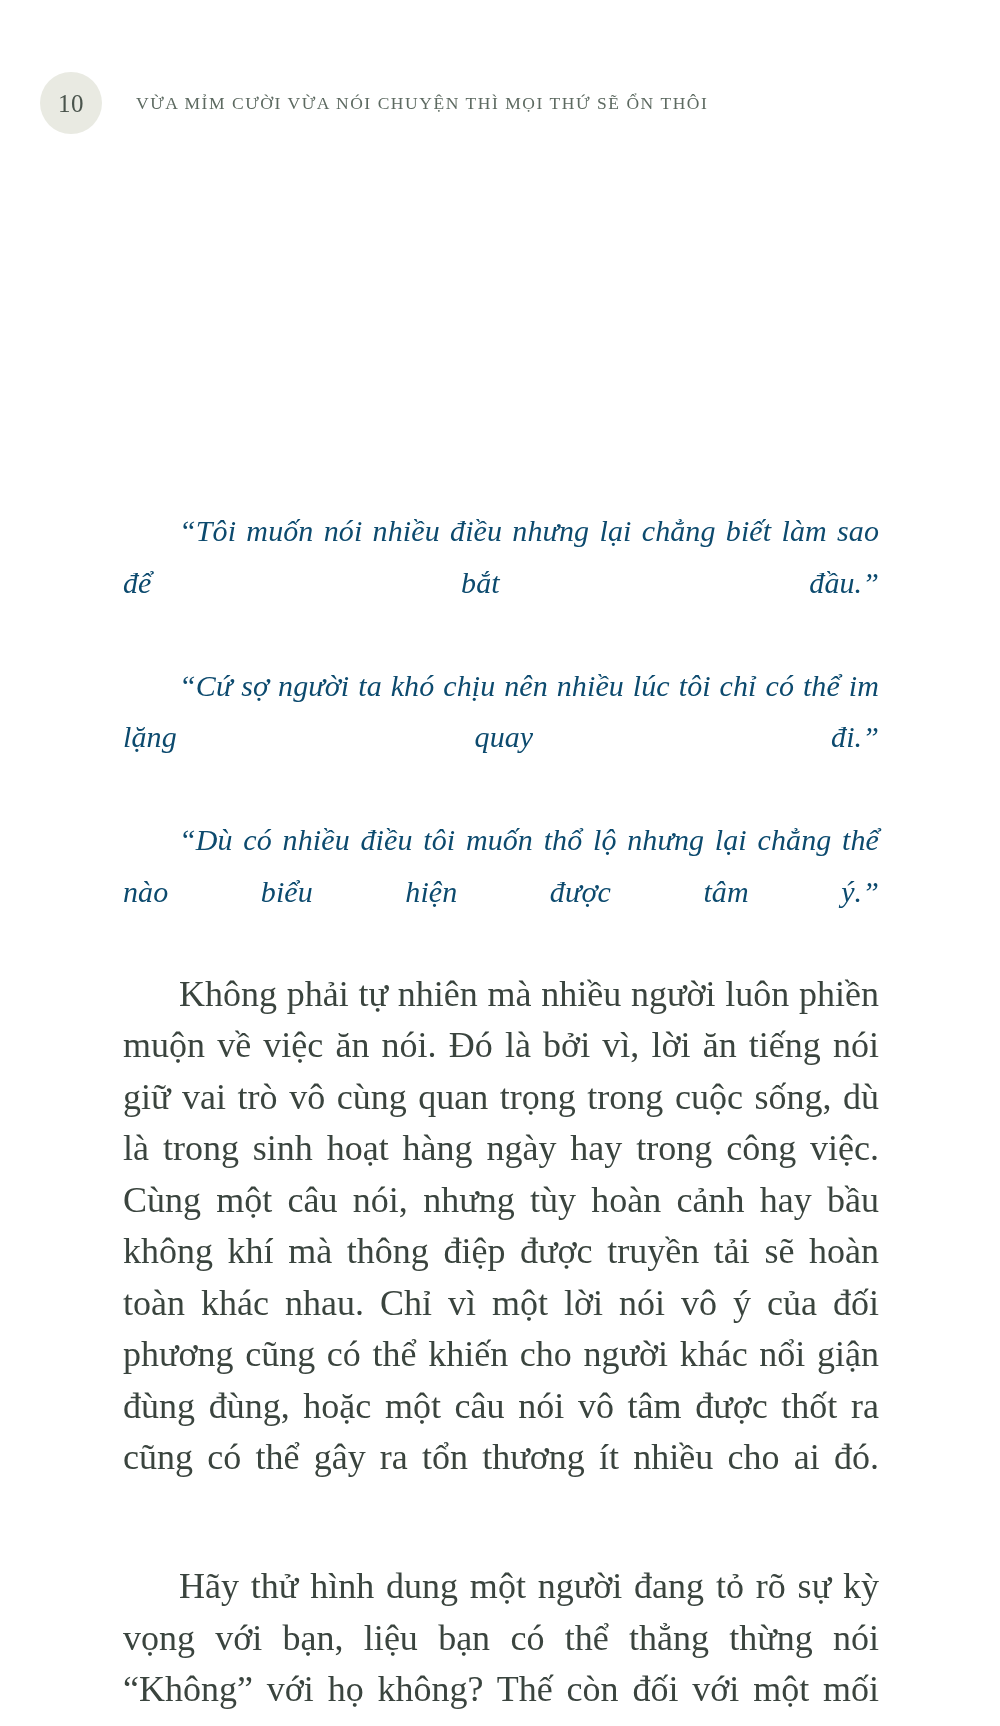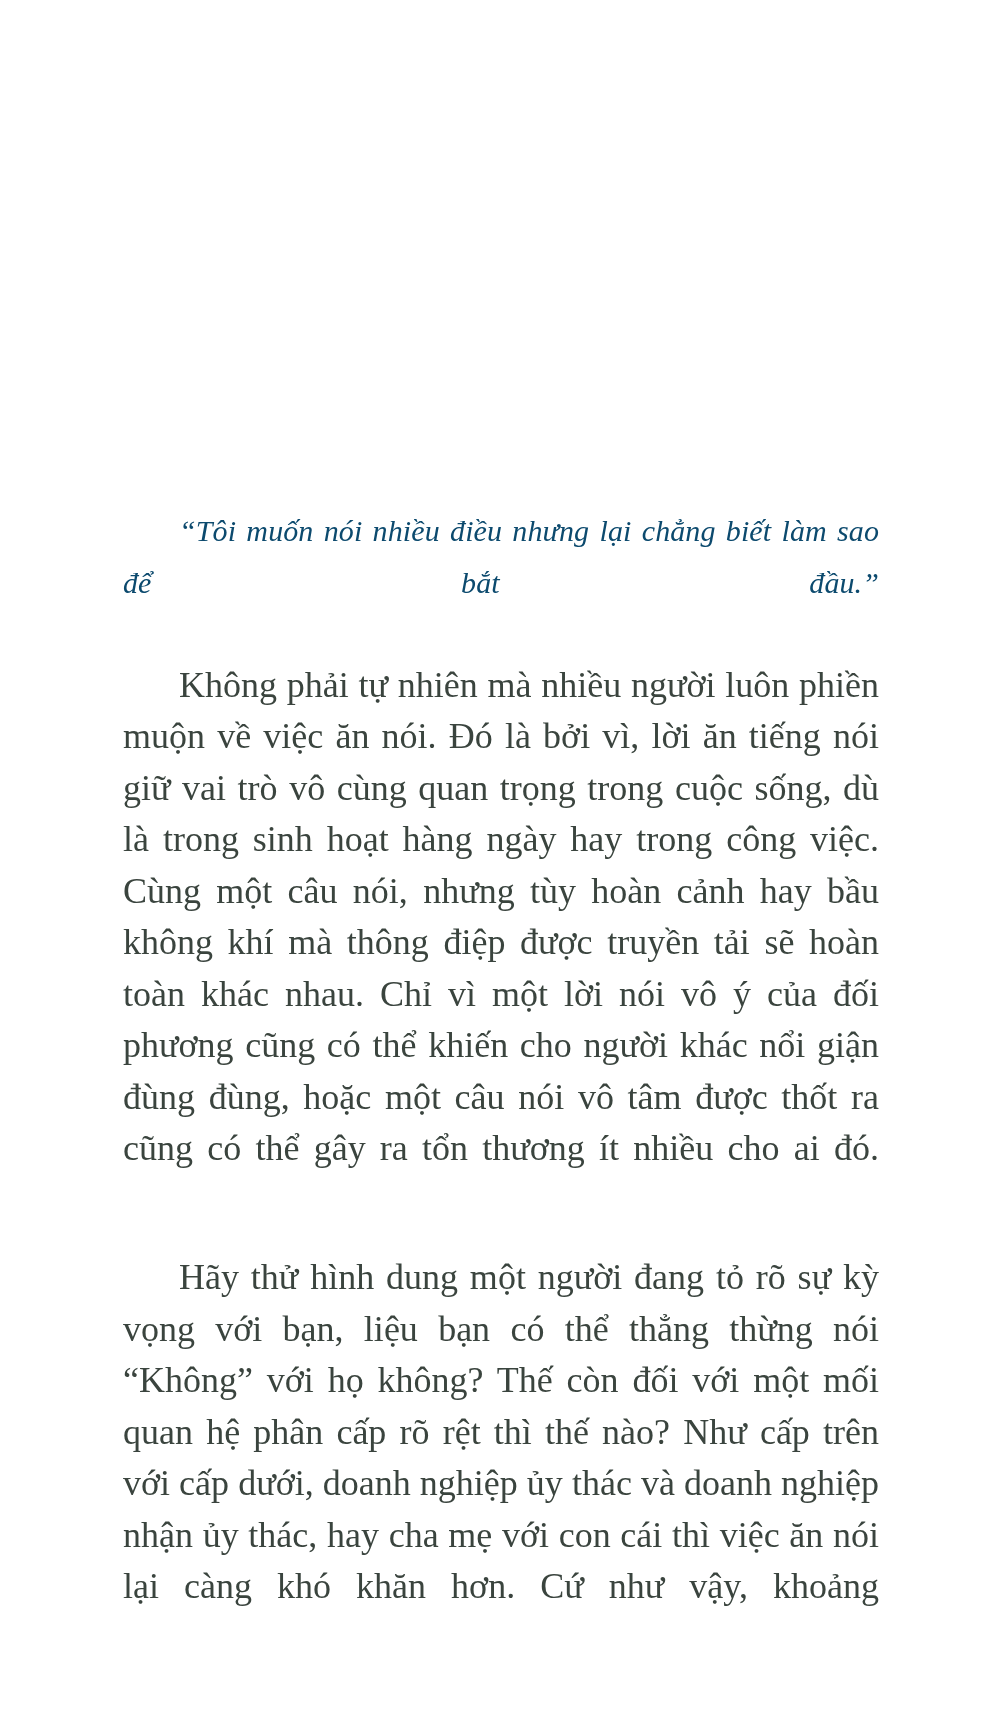"10" div.running-head { html: none -> <div> <div> <div></div> <span>10</span> </div> <div>VỪA MỈM CƯỜI VỪA NÓI CHUYỆN THÌ MỌI THỨ SẼ ỔN THÔI</div> </div> }
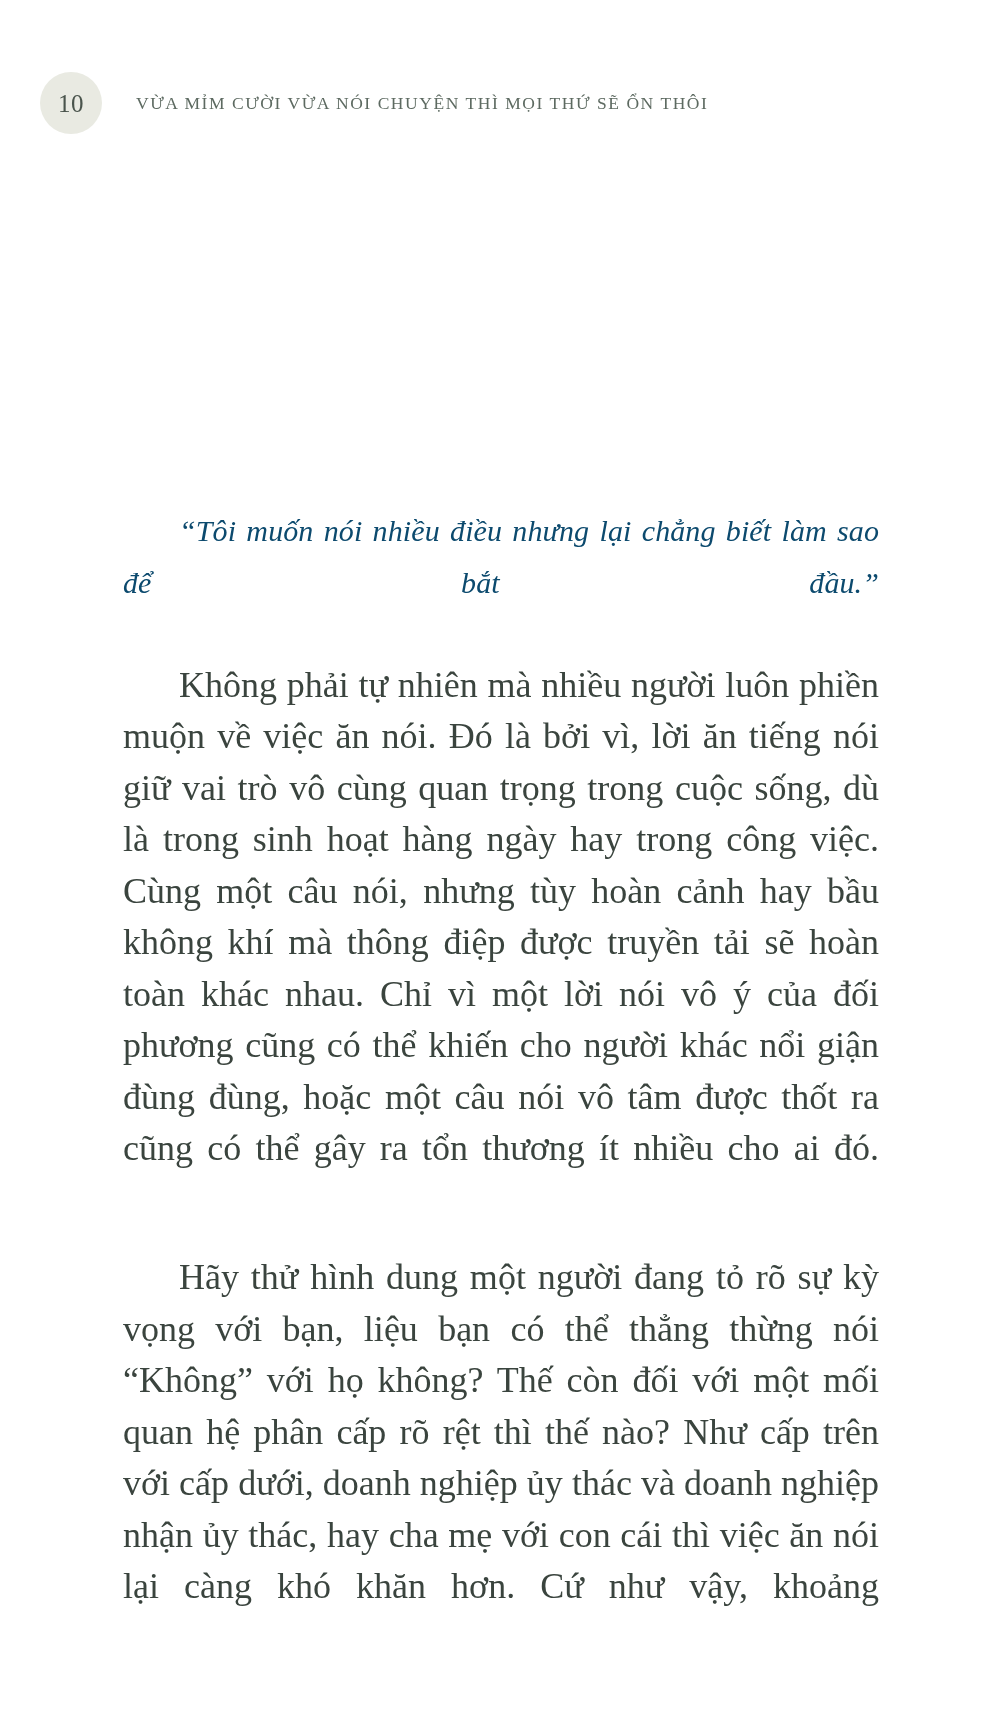"“Cứ sợ người ta khó" p.quote { html: none -> <p>“Cứ sợ người ta khó chịu nên nhiều lúc tôi chỉ có thể im lặng quay đi.”</p> }
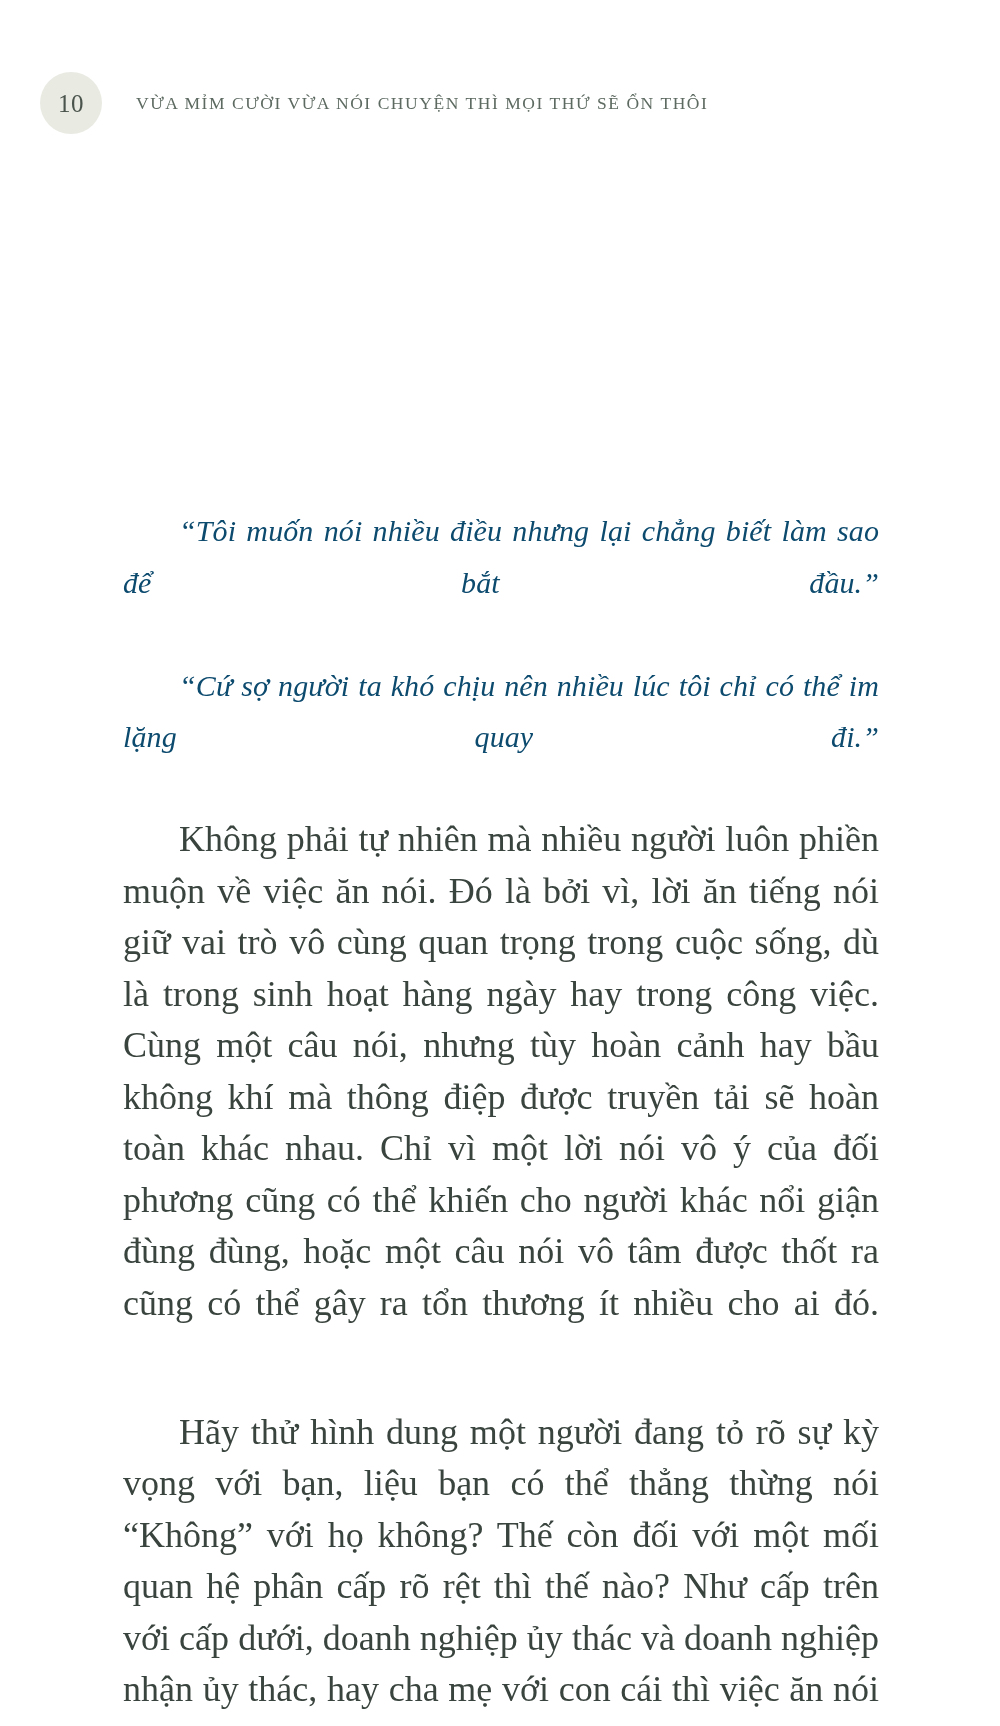"“Dù có nhiều điều tôi" p.quote { html: none -> <p>“Dù có nhiều điều tôi muốn thổ lộ nhưng lại chẳng thể nào biểu hiện được tâm ý.”</p> }
